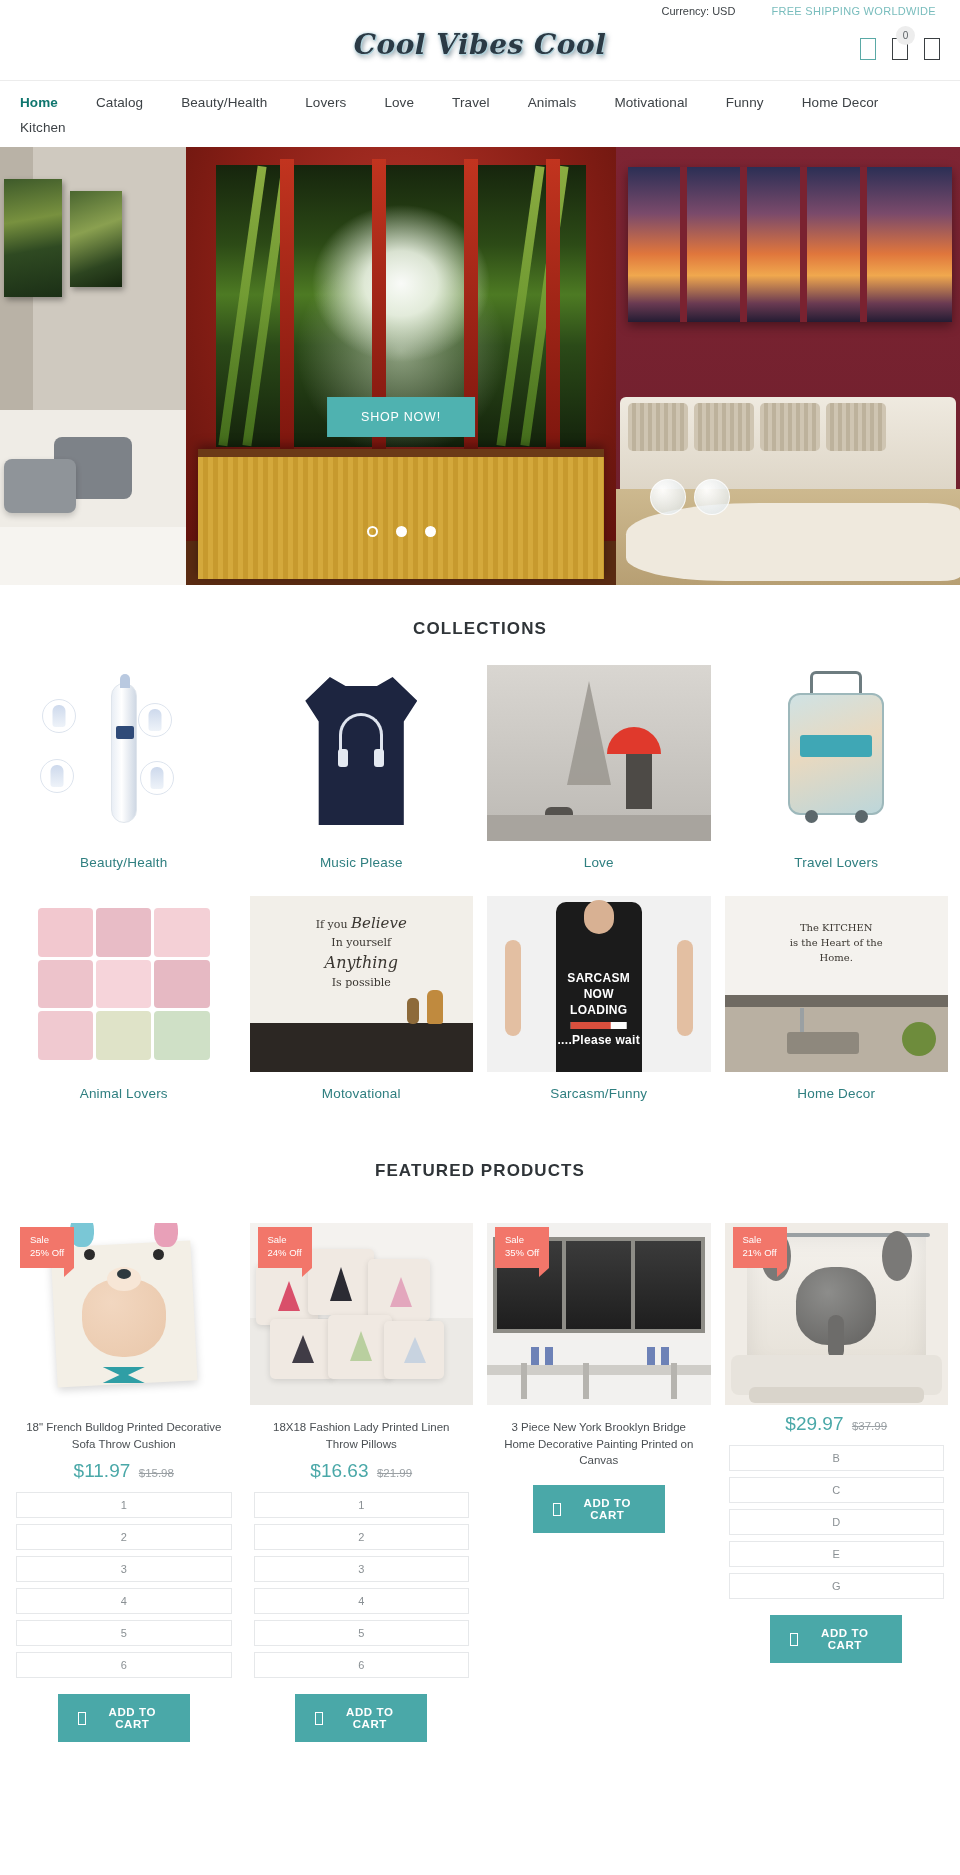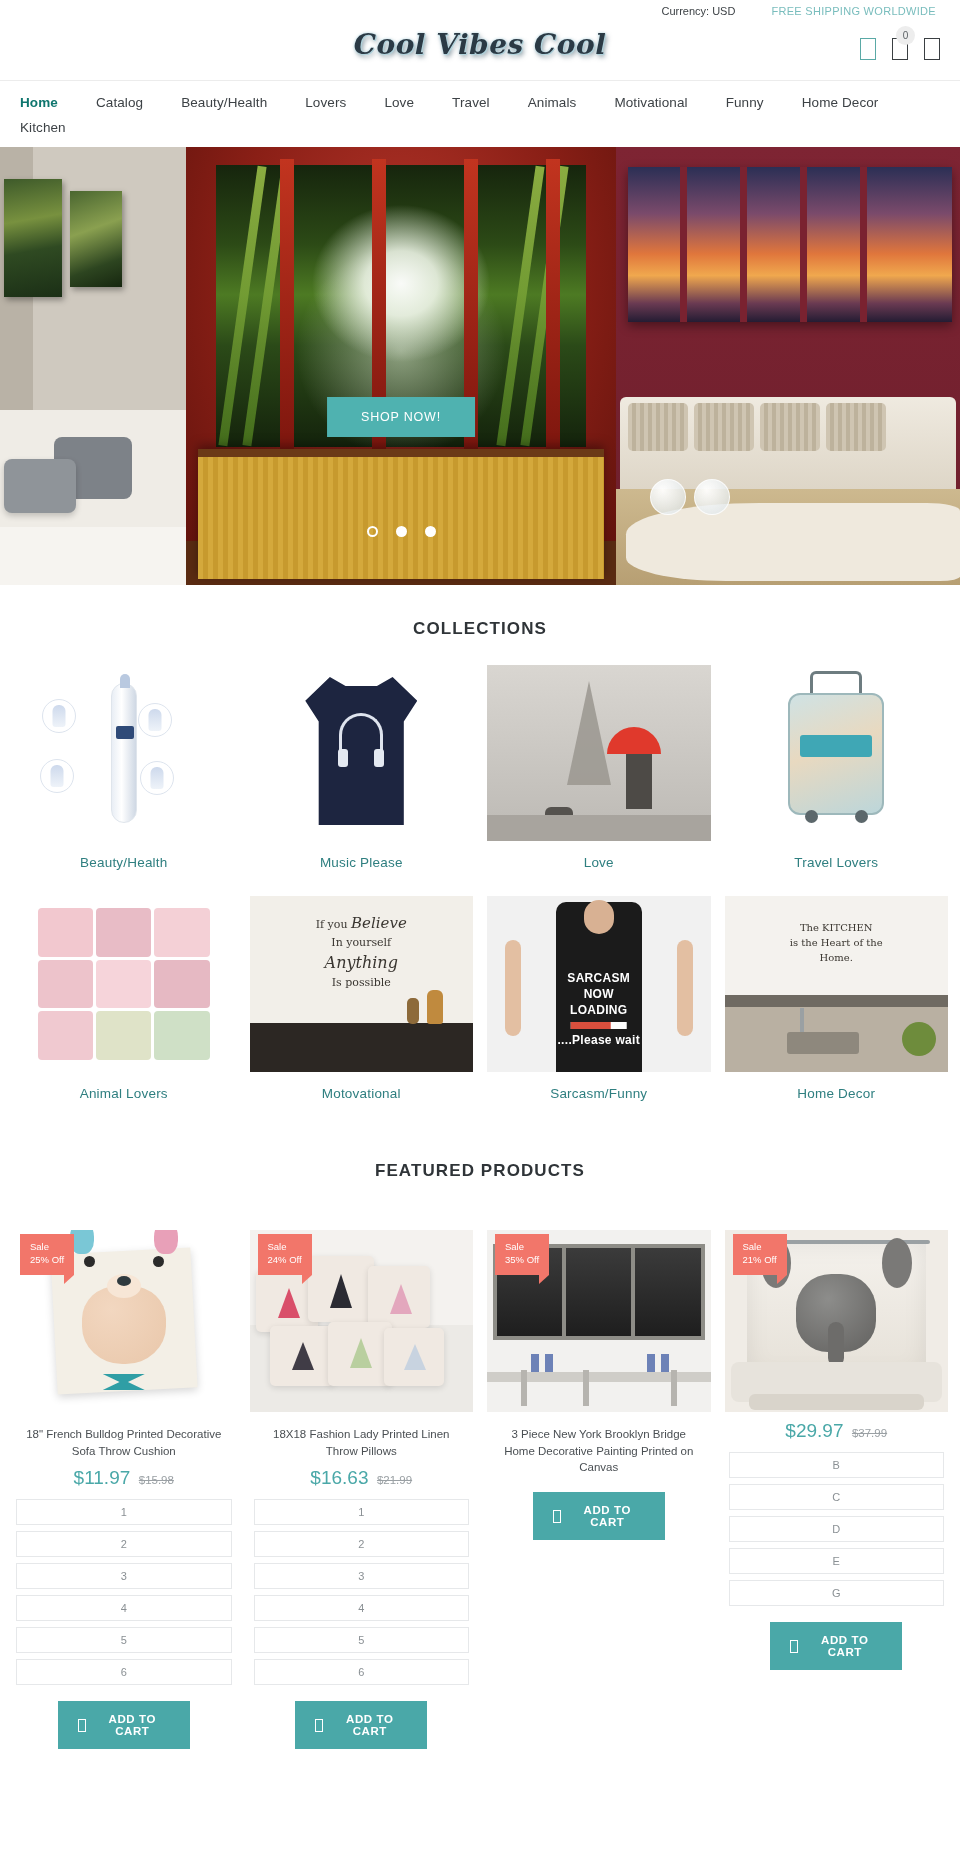"Sale" .pgrid { margin-top: 7px -> none }
